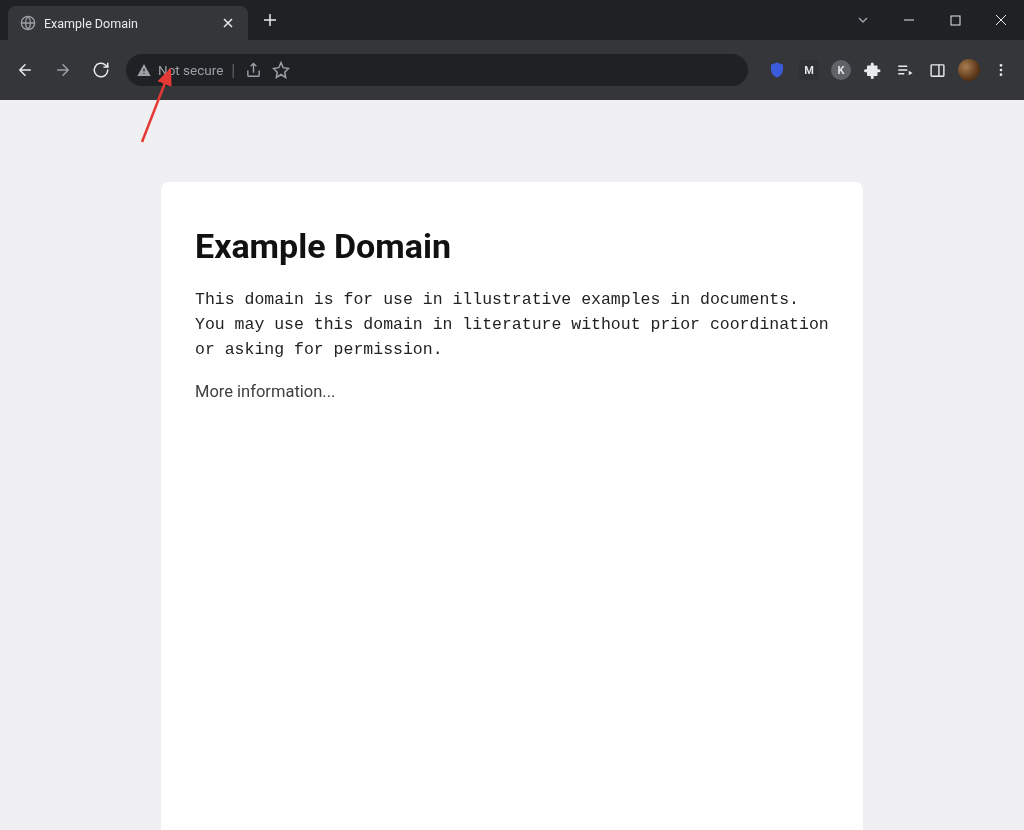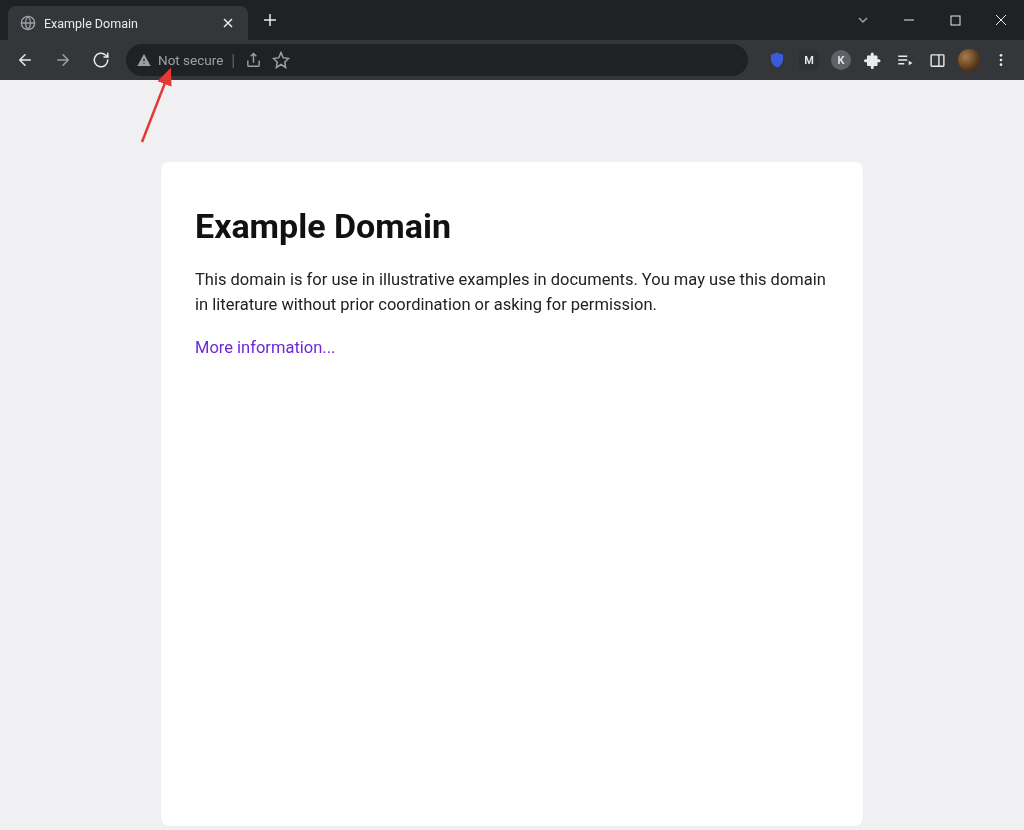"Not secure" .toolbar { height: 40px -> 60px }
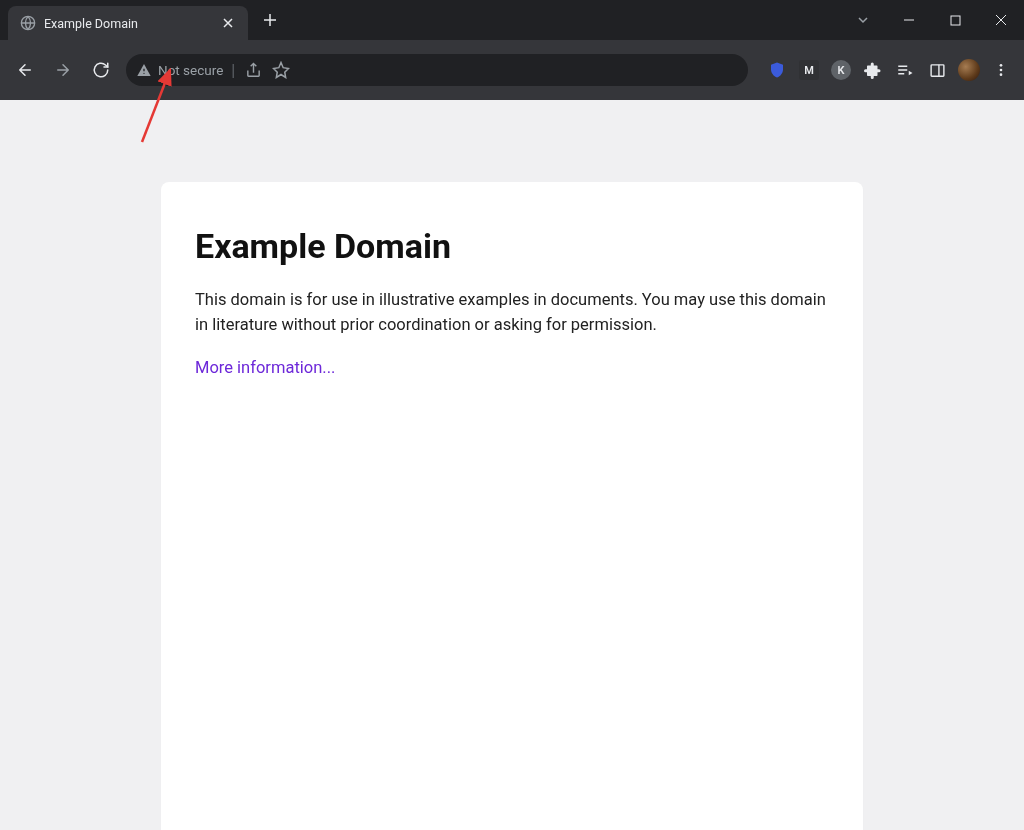"This domain is for use" .card p { font-family: none -> Liberation Mono, monospace }
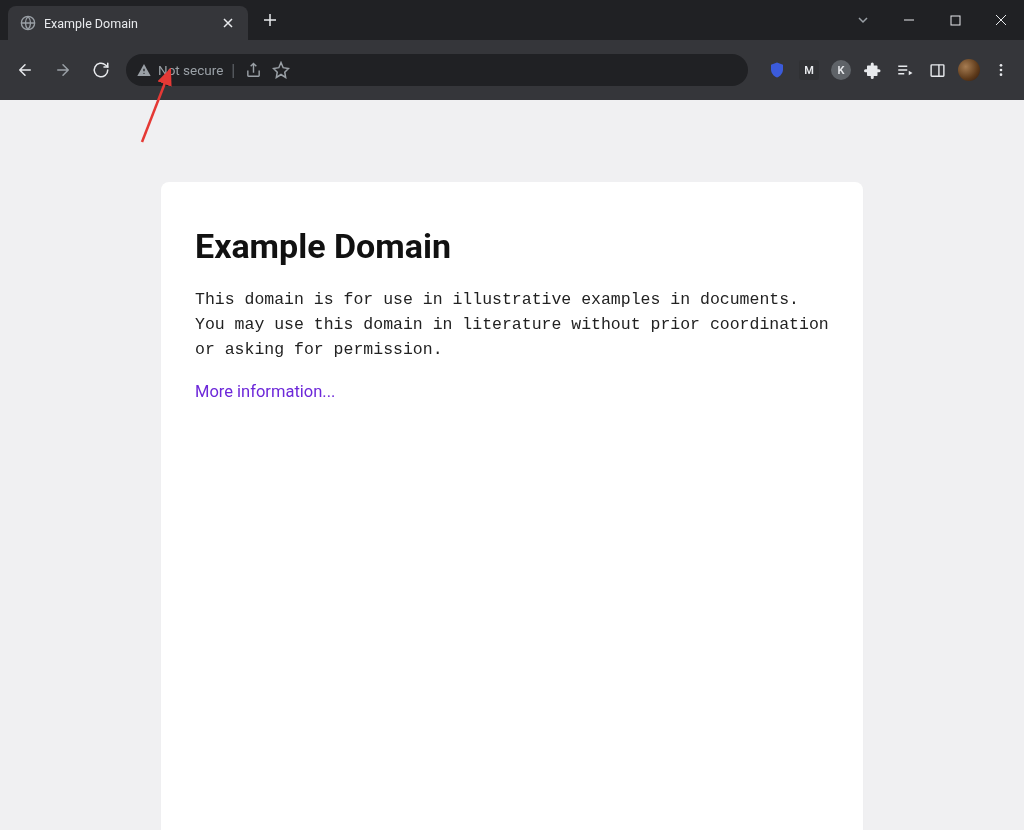"More information..." .card a { color: #6d28d9 -> #404040 }
